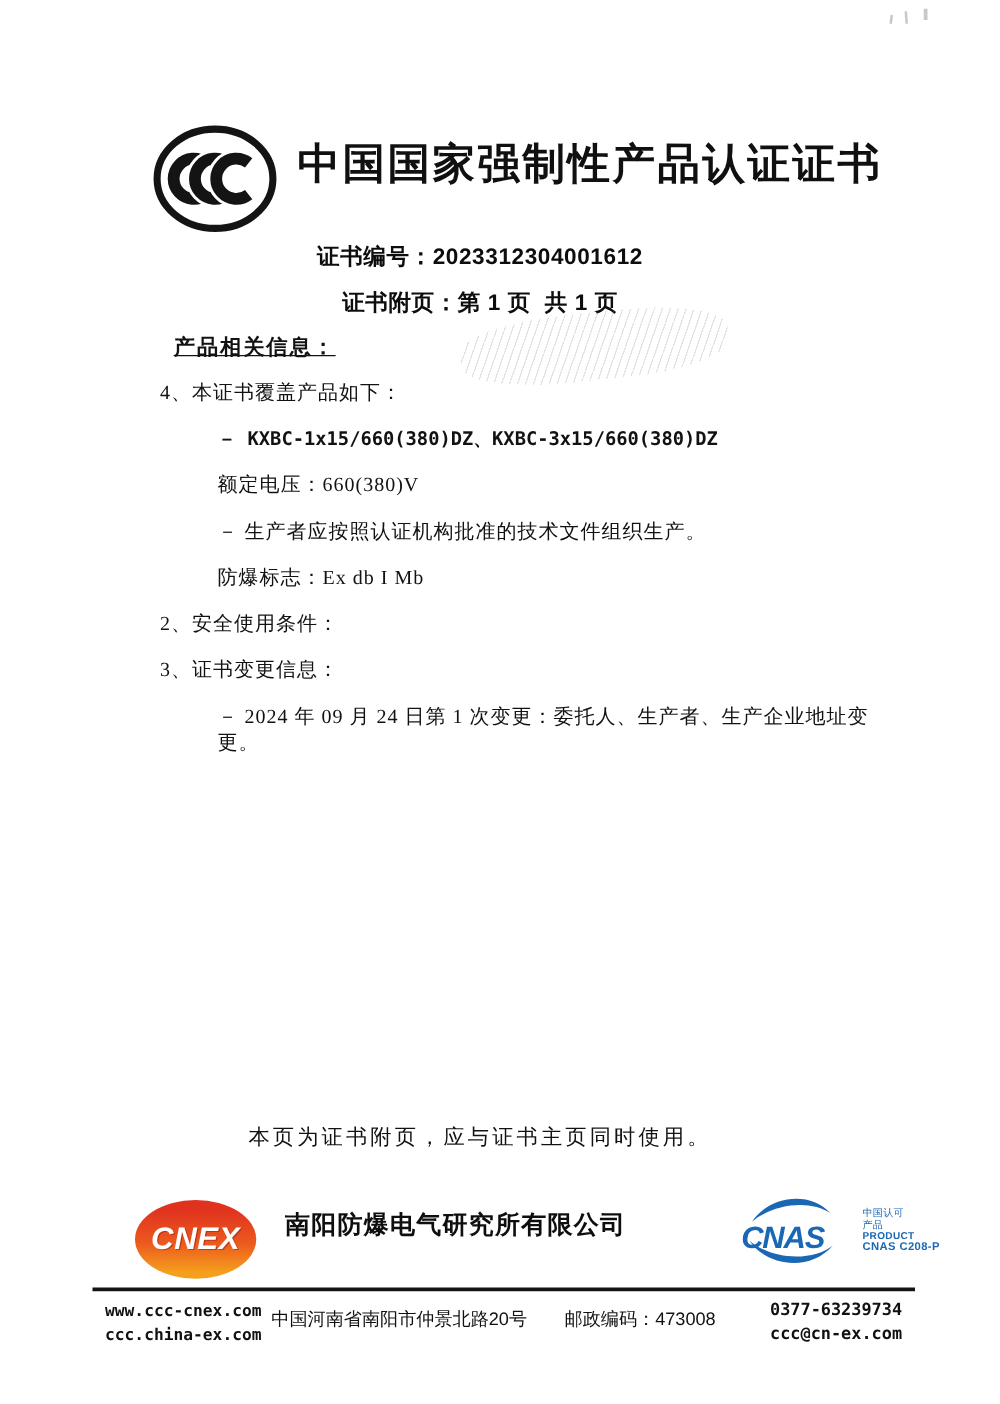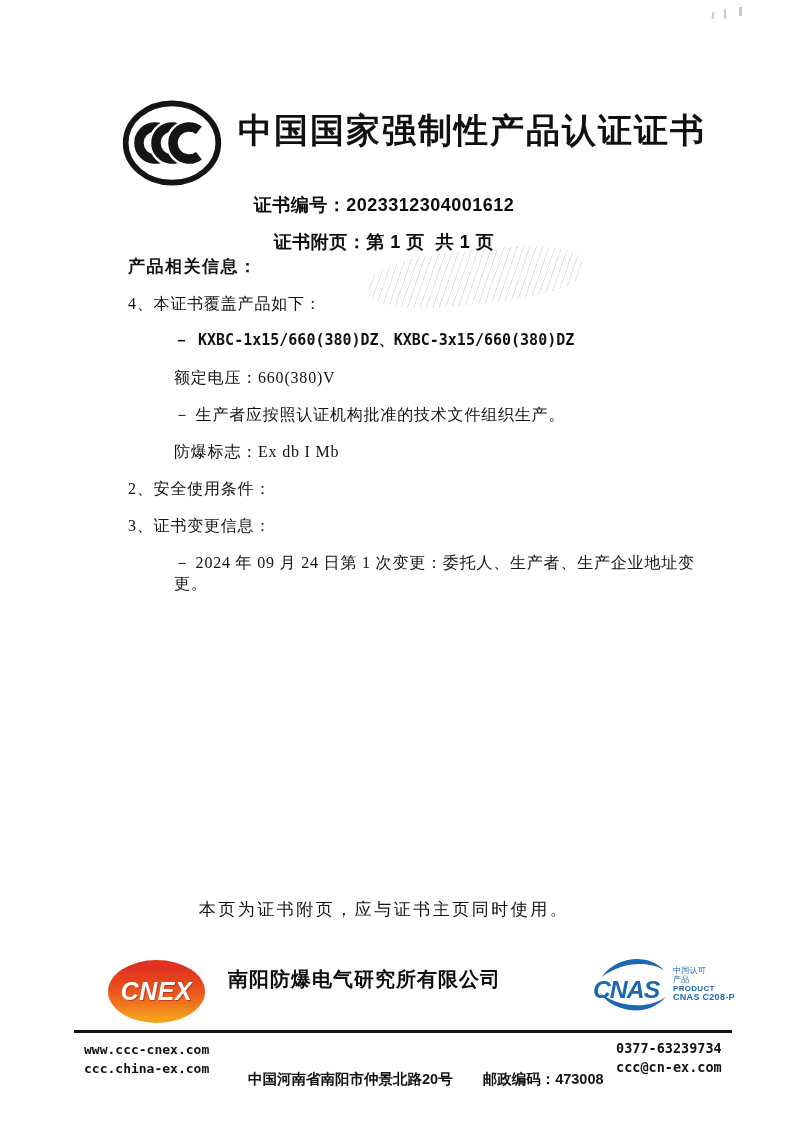"产品相关信息：" .body h2 { margin: 0 -> 11px; text-decoration: none -> underline }
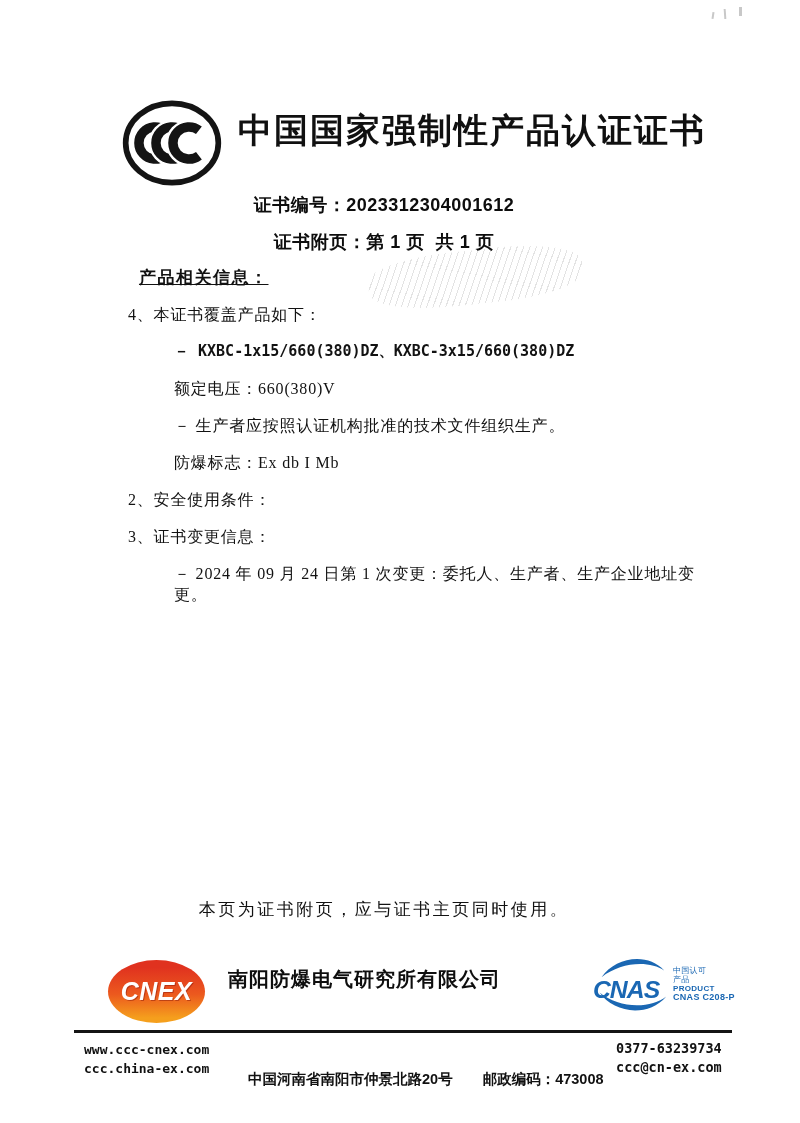"中国认可" .cnas-caption { margin-left: 1px -> 18px }
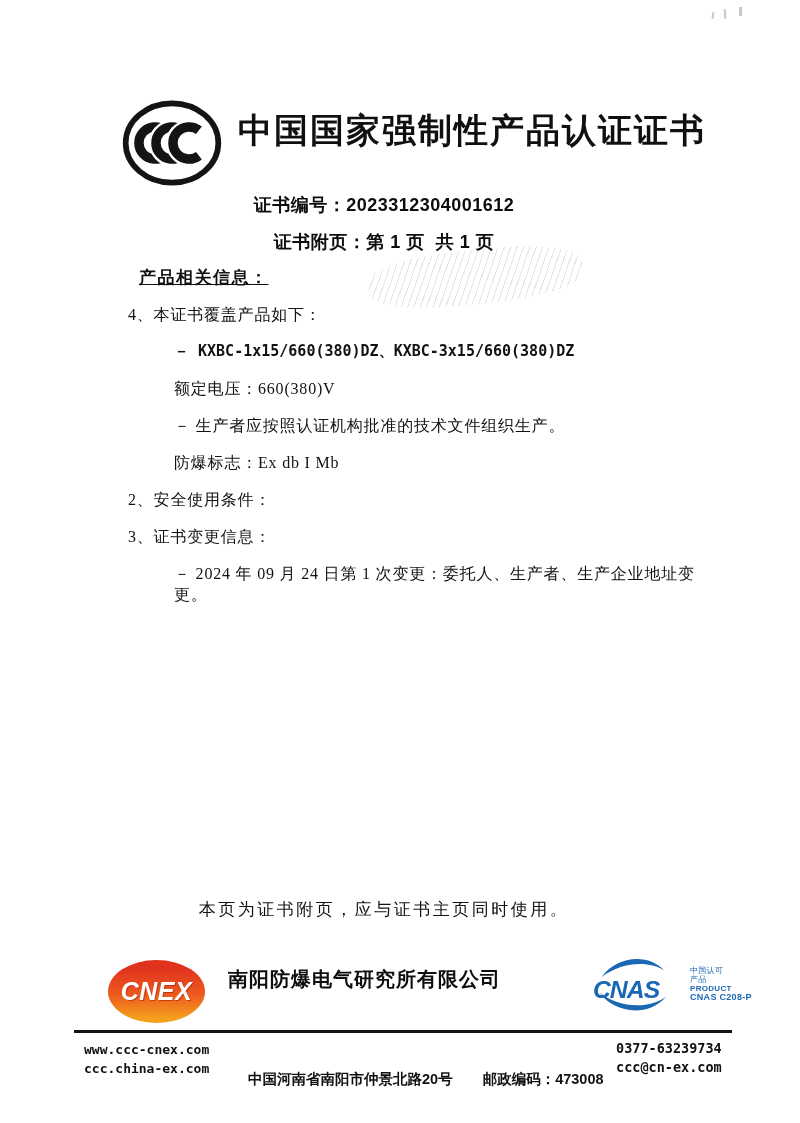"中国河南省南阳市仲景北路20号 邮政编码：473008" .c-mid { font-weight: bold -> normal; left: 248px -> 217px; margin-top: 24px -> none }
